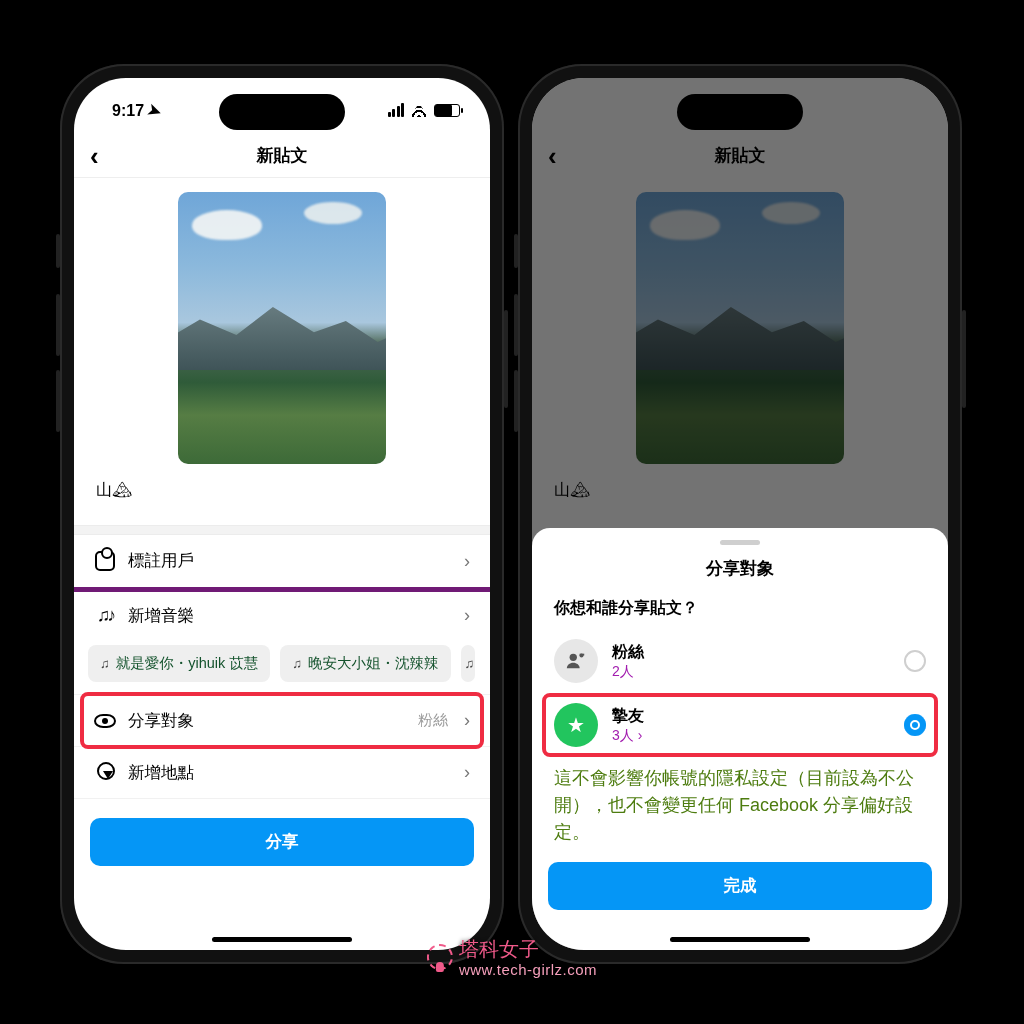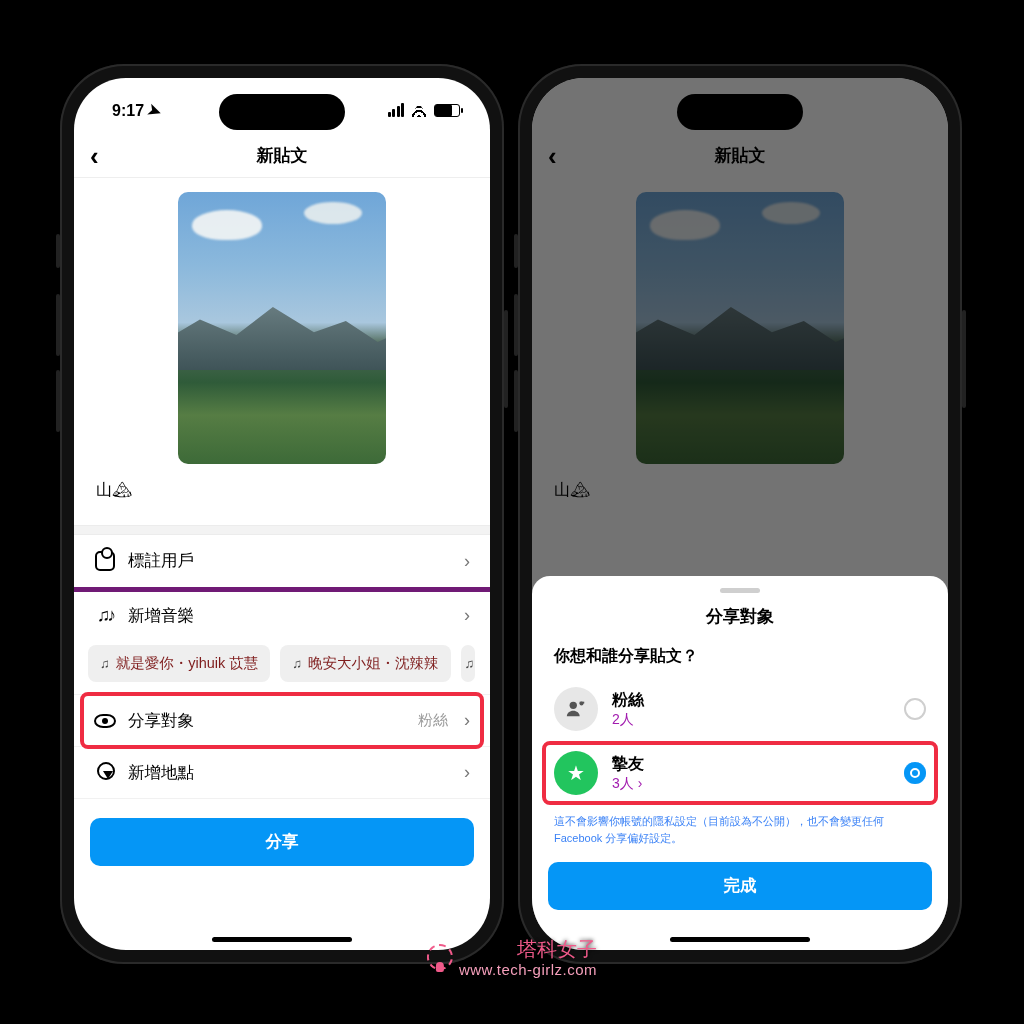"就是愛你・yihuik 苡慧" .chip { color: #7f1d1d -> #14532d }
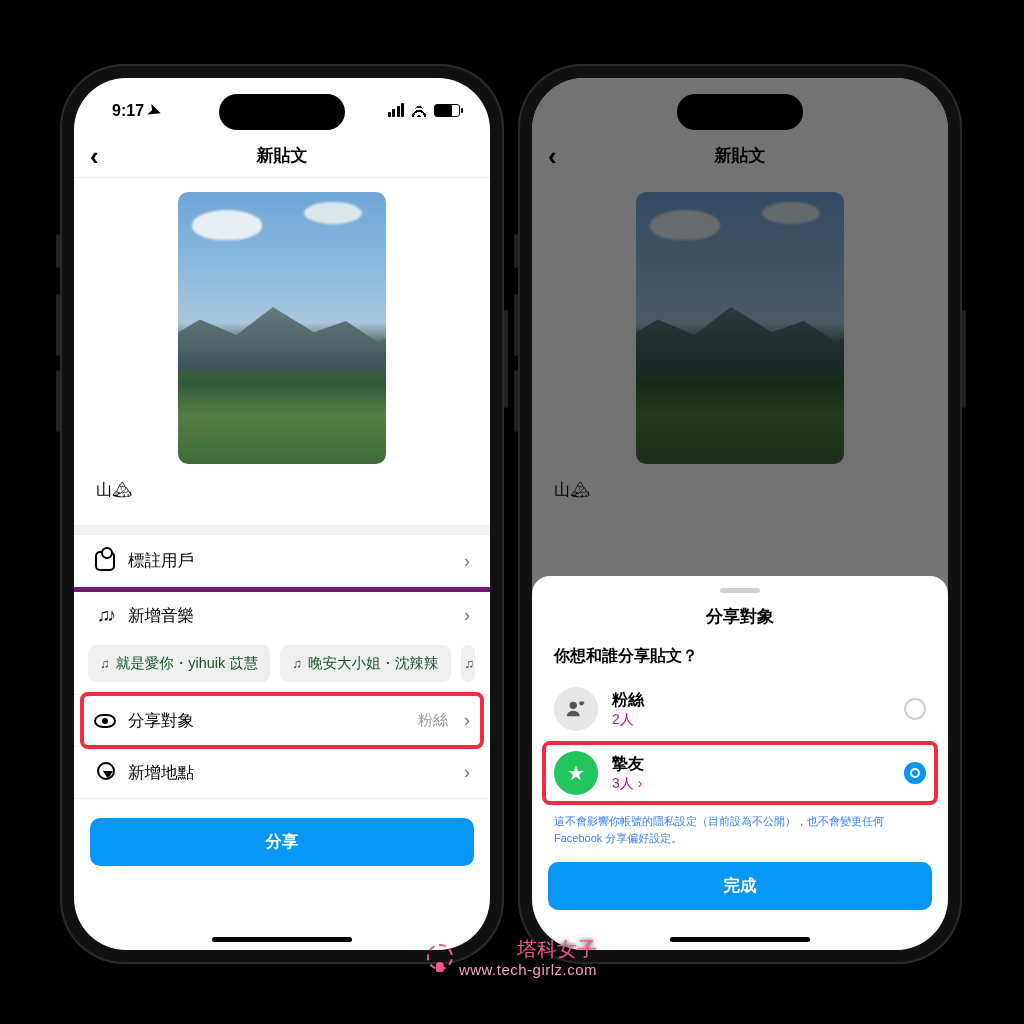"這不會影響你帳號的隱私設定（目前設為不公開），也不會變更任何 Facebook" .sheet .note { color: #3b82f6 -> #4d7c0f; font-size: 11px -> 18px }
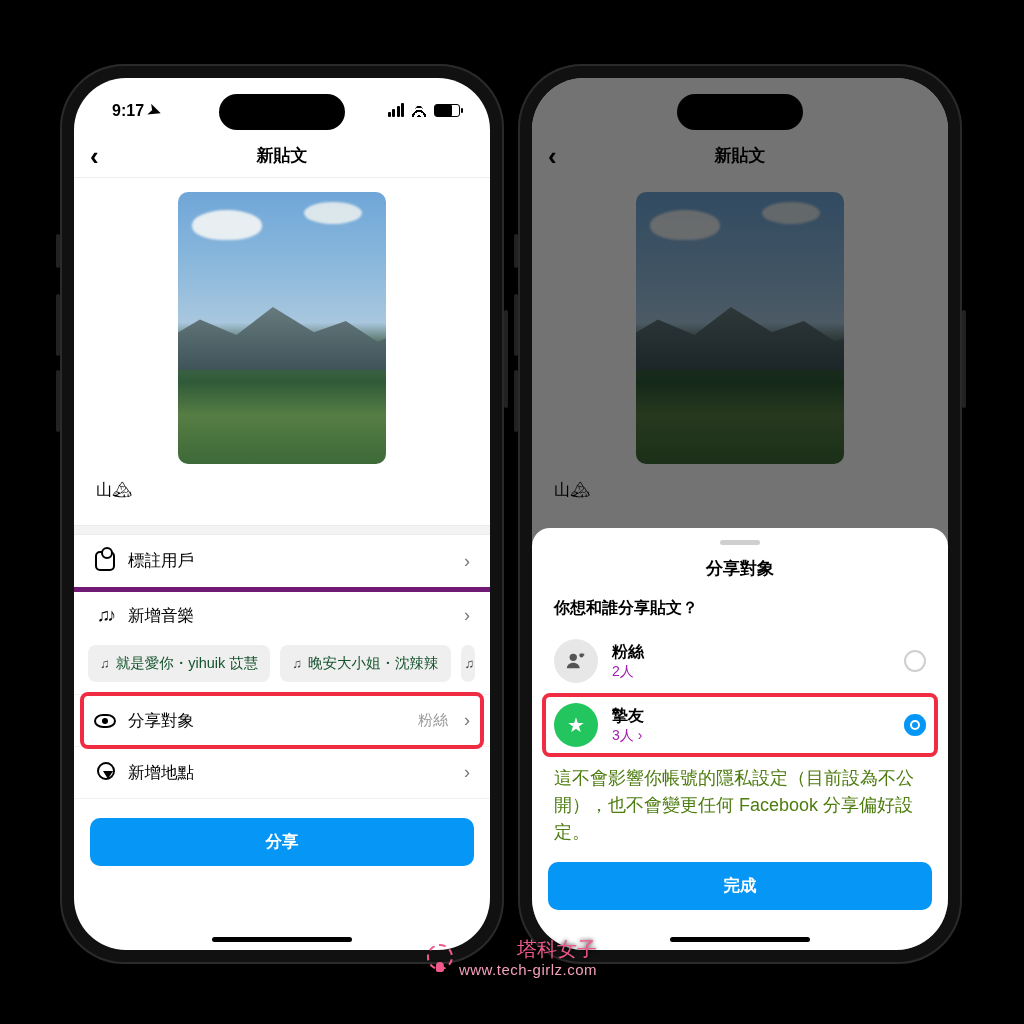"塔科女子" .watermark { text-align: right -> none }
